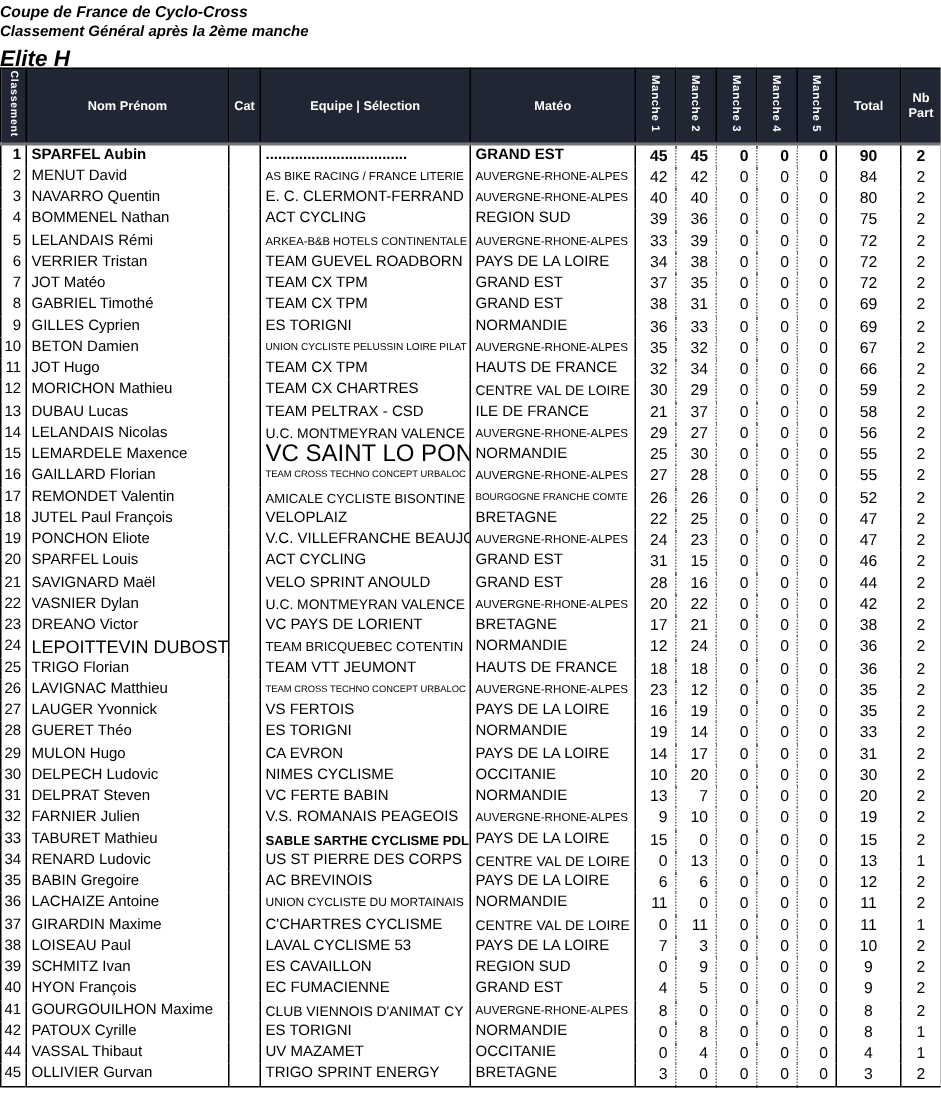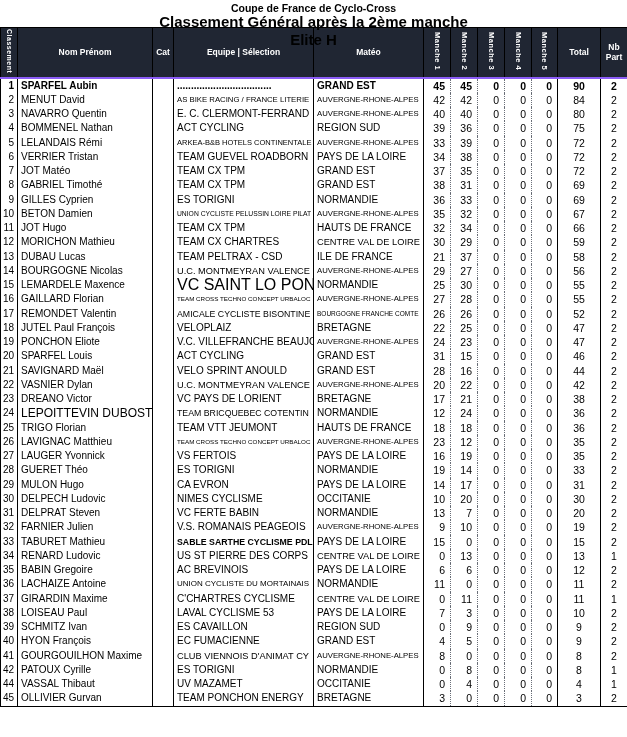"Coupe de France de Cyclo-Cross" .titles { font-style: none -> italic; height: 27px -> 45px; text-align: center -> left }
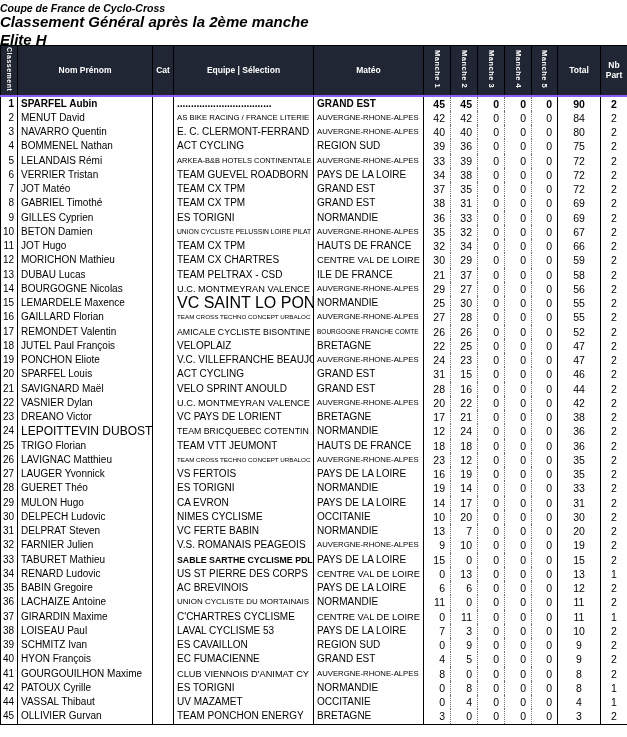"Classement Général après la 2ème" .t2 { font-size: 15px -> 10px }
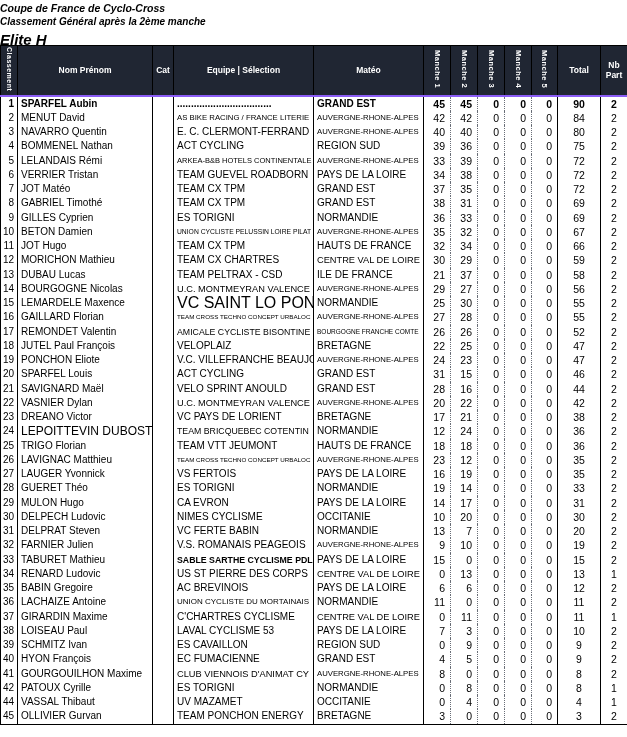"Nom Prénom" thead tr { border-bottom: 2px solid #8b5cf6 -> 2px solid #737373 }
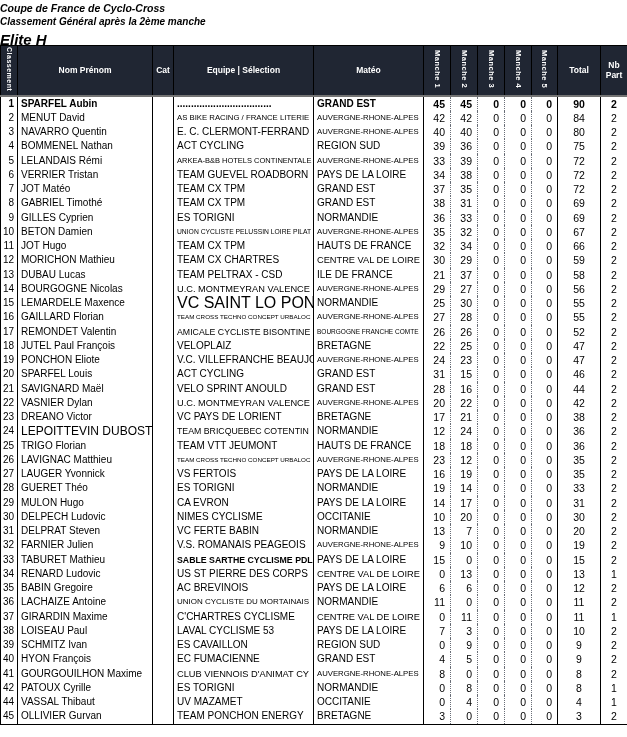"BOURGOGNE Nicolas" td.name { text: BOURGOGNE -> LELANDAIS }
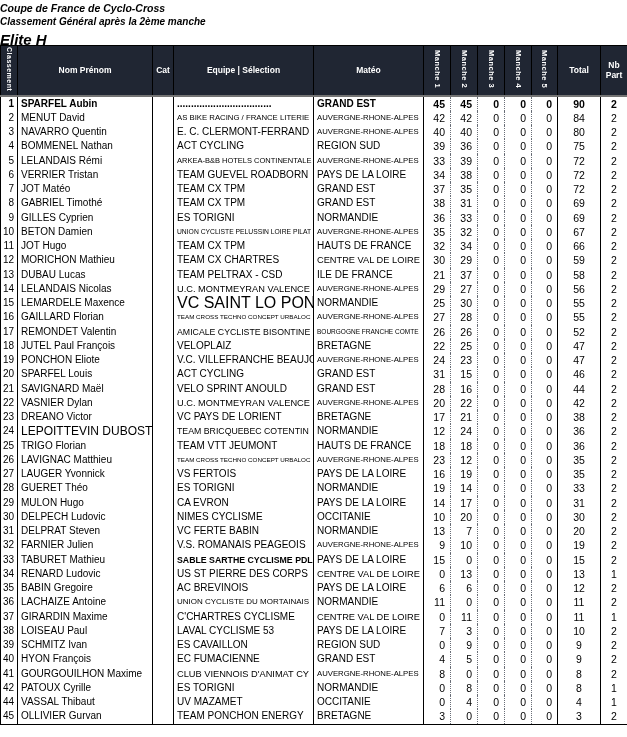"TEAM PONCHON ENERGY" td.team { text: TEAM PONCHON -> TRIGO SPRINT }
